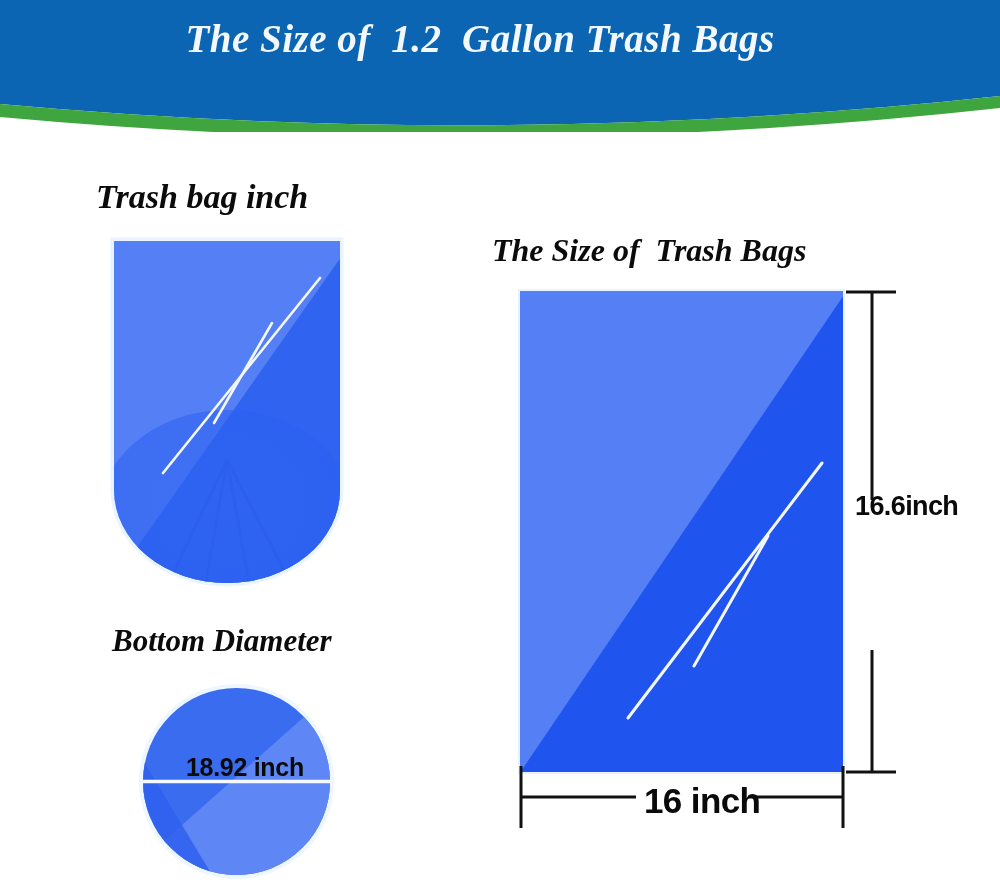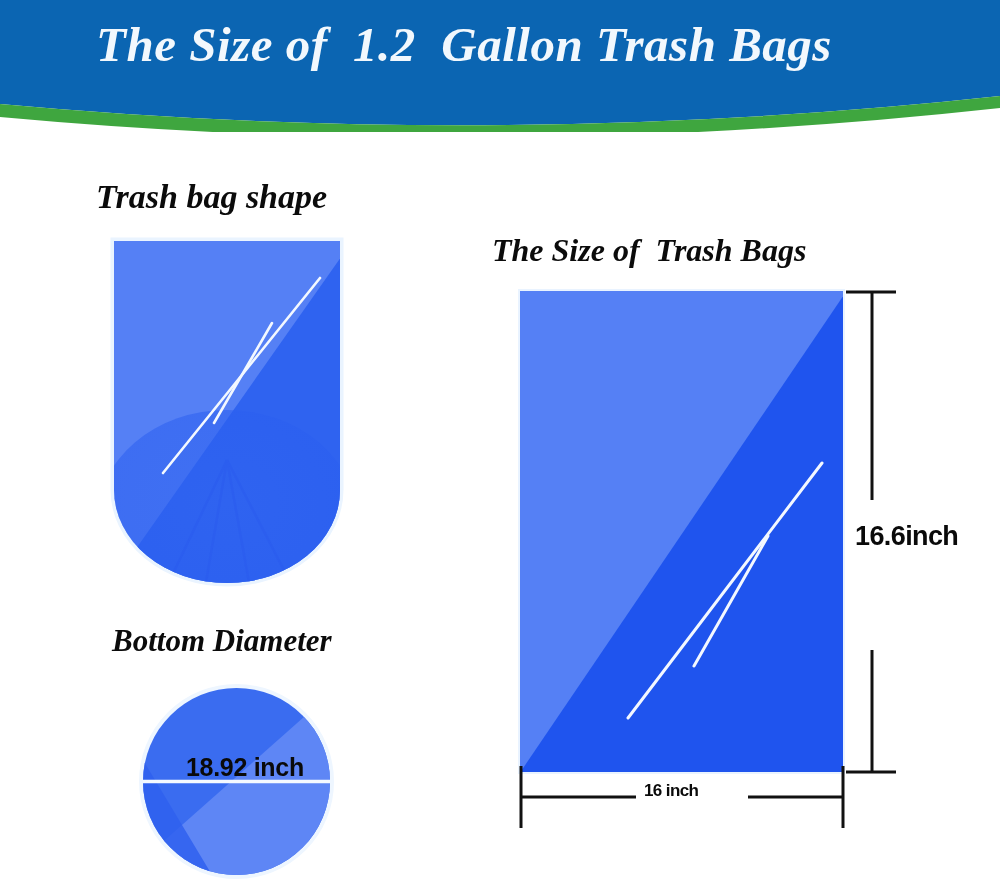"The Size of 1.2 Gallon" #banner-title { font-size: 49px -> 39px; left: 0 -> 16px }
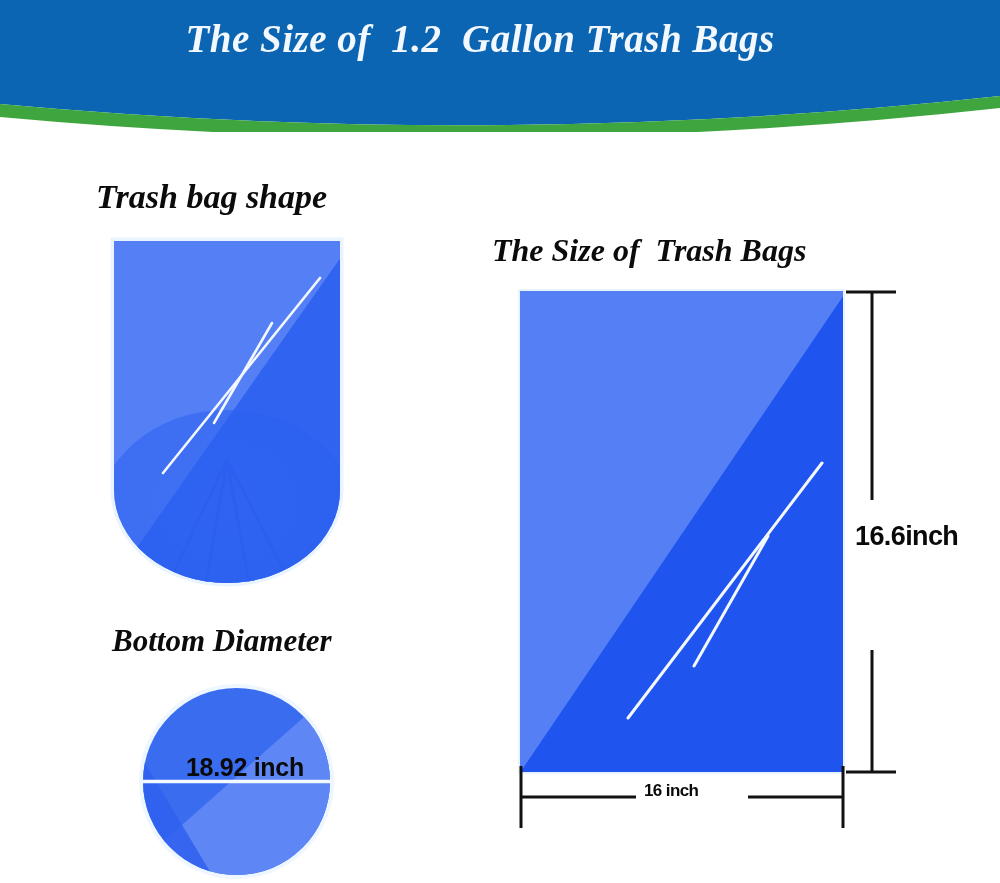"Trash bag shape" div.heading { text: shape -> inch }
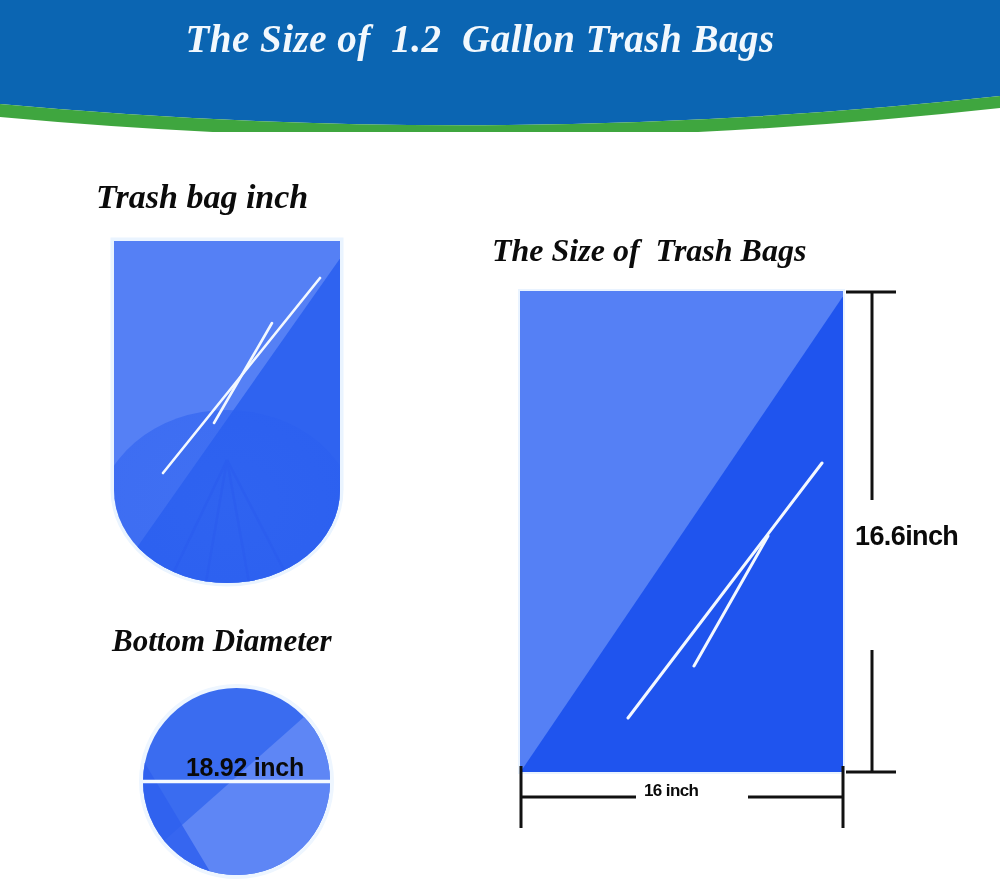"16.6inch" #m-height { top: 521px -> 491px }
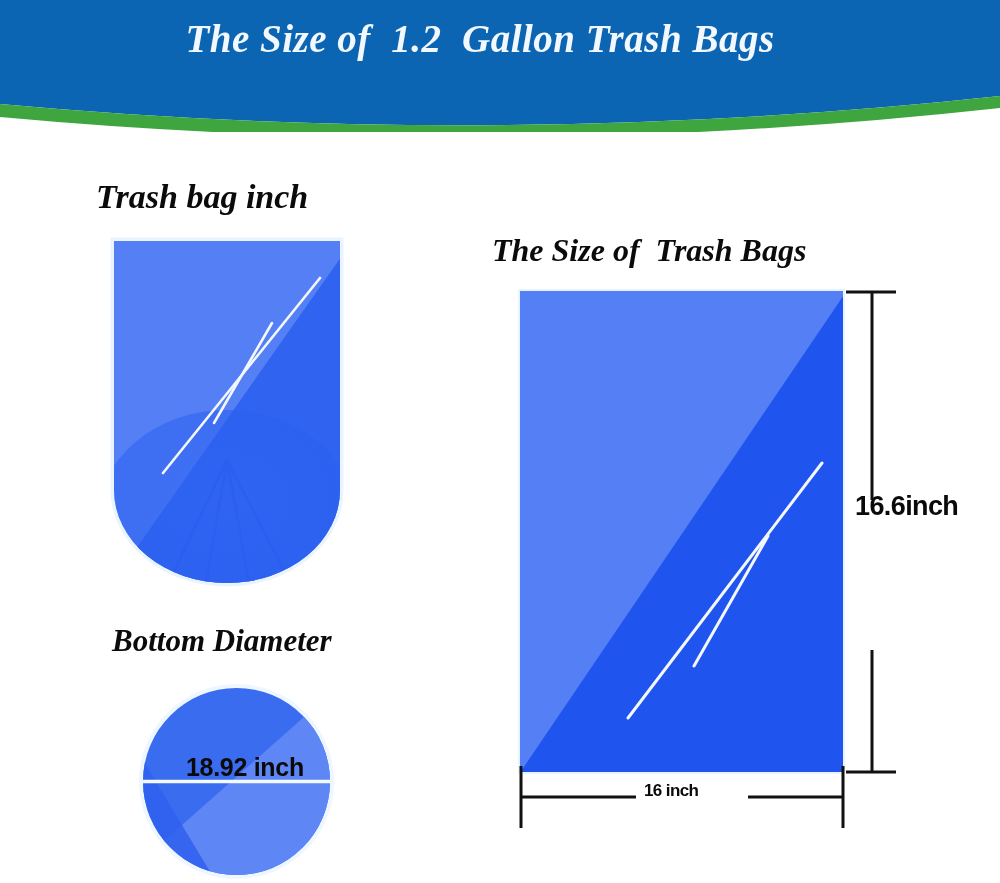"16 inch" #m-width { font-size: 17px -> 35px }
